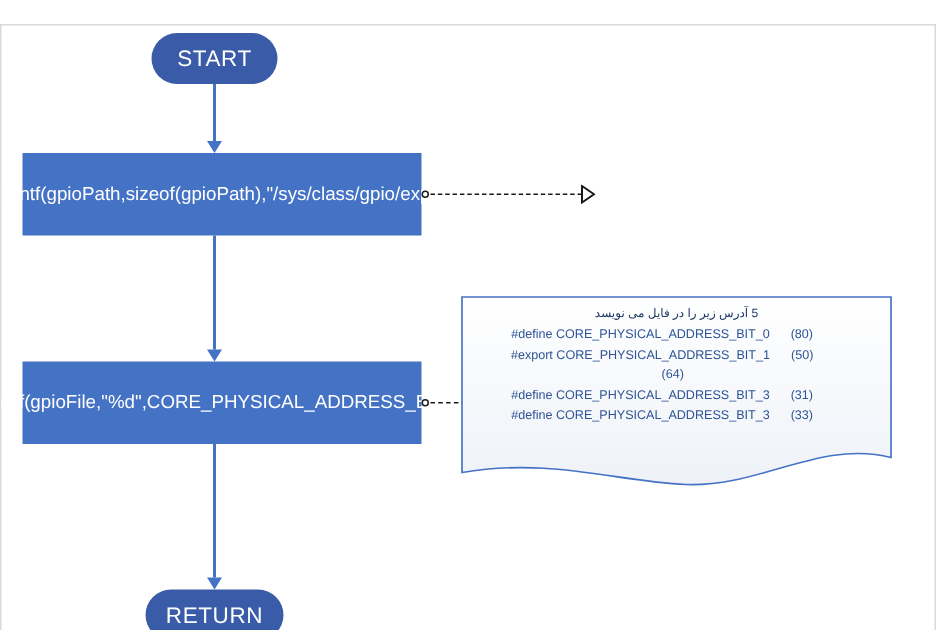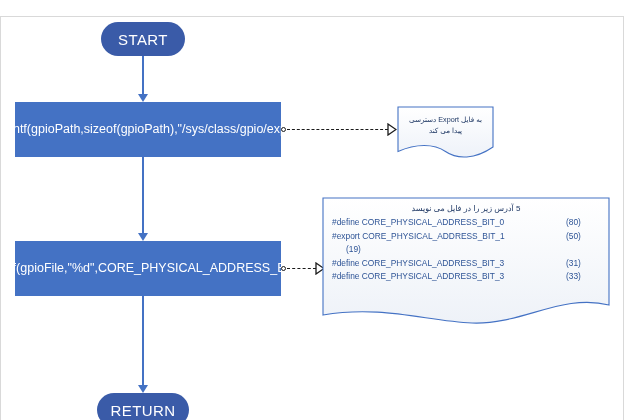"به فایل Export دسترسی" div.doc-note { html: <div> <svg> <defs> <linearGradient> <stop></stop> <stop></stop> </linearGradient> </defs> <path></path> </svg> <div> <div>به فایل Export دسترسی</div> <div>پیدا می کند</div> </div> </div> -> none }
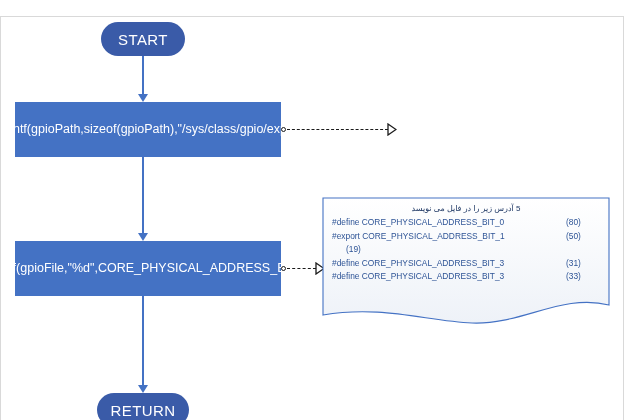"5 آدرس زیر را در" div.doc-note { left: 321px -> 306px }
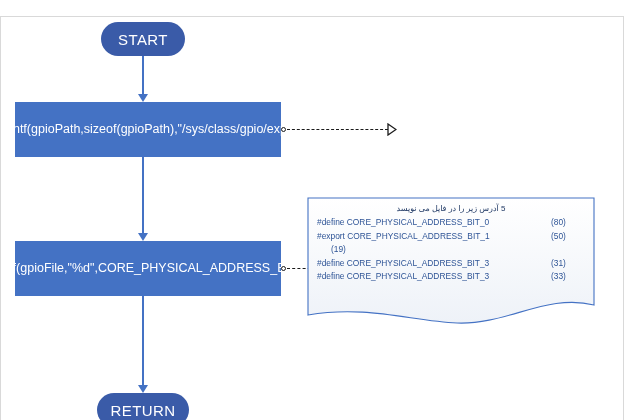"#define CORE_PHYSICAL_ADDRESS_BIT_0" .code-row { justify-content: space-between -> center }
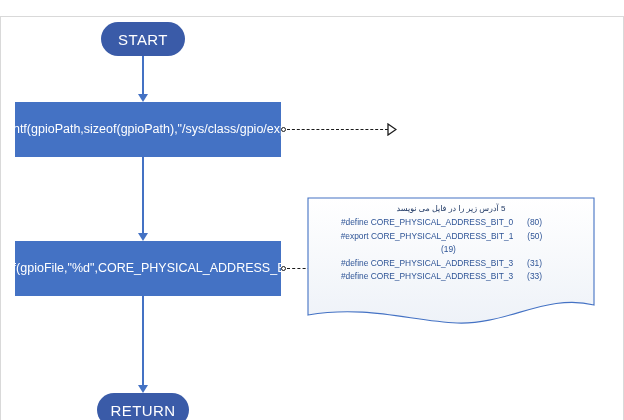"(19)" span.code-val { text: 19 -> 64 }
